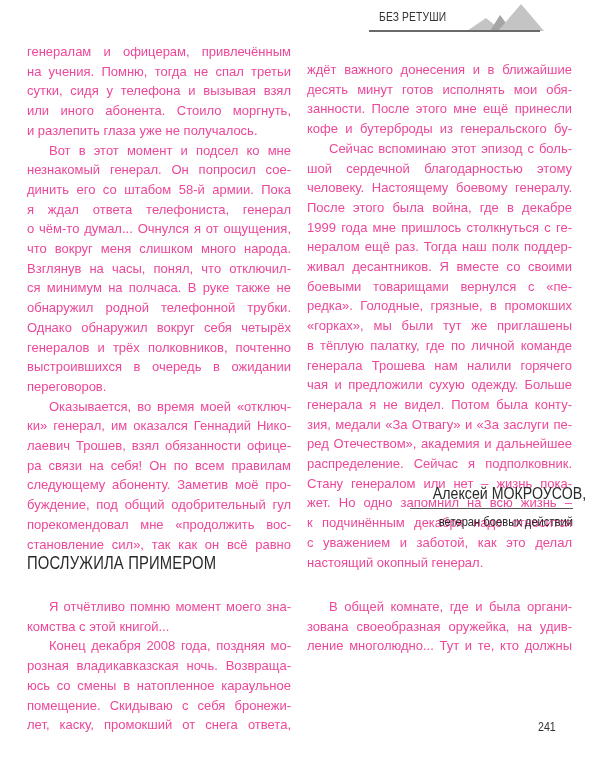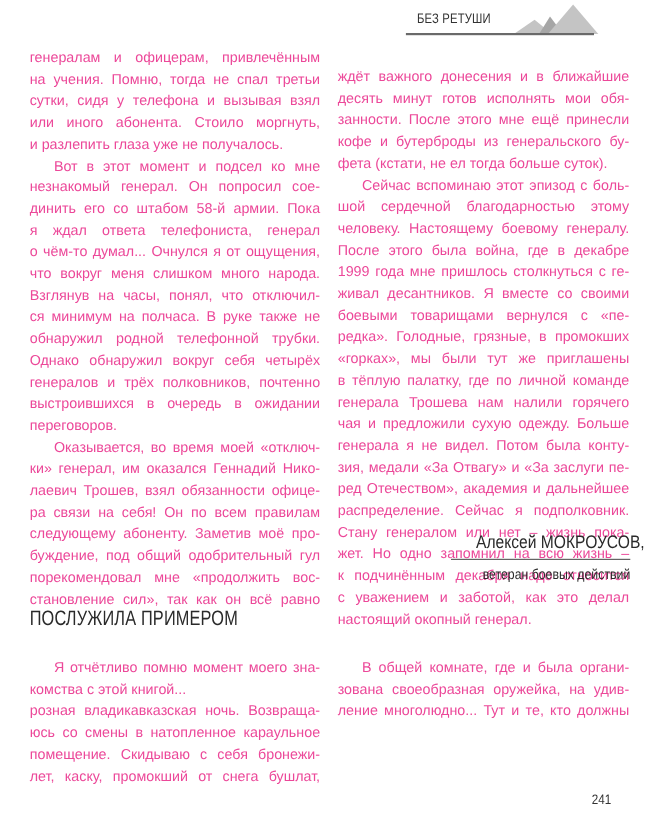"фета (кстати, не ел тогда" span.ln { html: <span>фета (кстати, не ел тогда больше суток).</span> -> none }
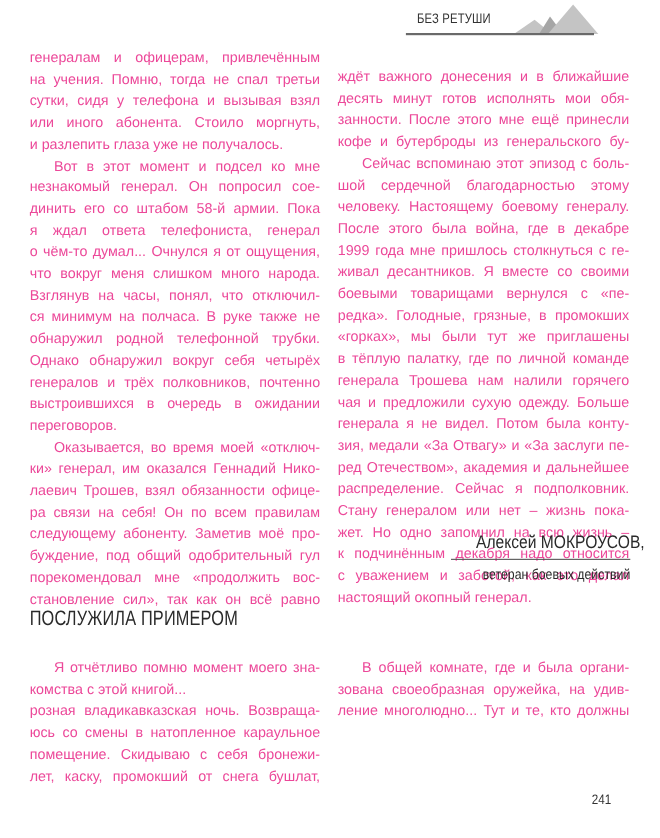"нералом ещё раз. Тогда наш" span.ln { html: none -> <span>нералом ещё раз. Тогда наш полк поддер-</span> }
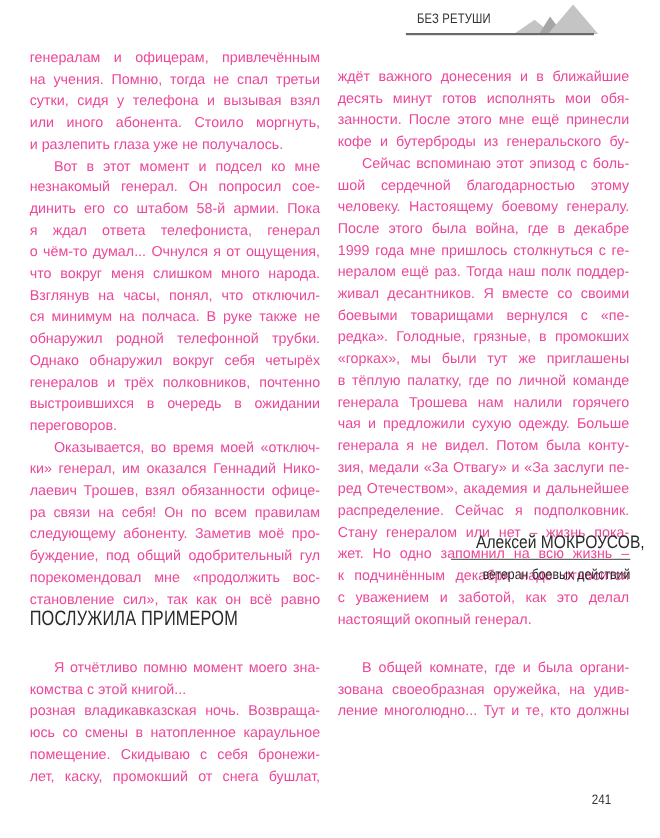"Конец декабря 2008 года, поздняя" span.ln { html: none -> <span>Конец декабря 2008 года, поздняя мо-</span> }
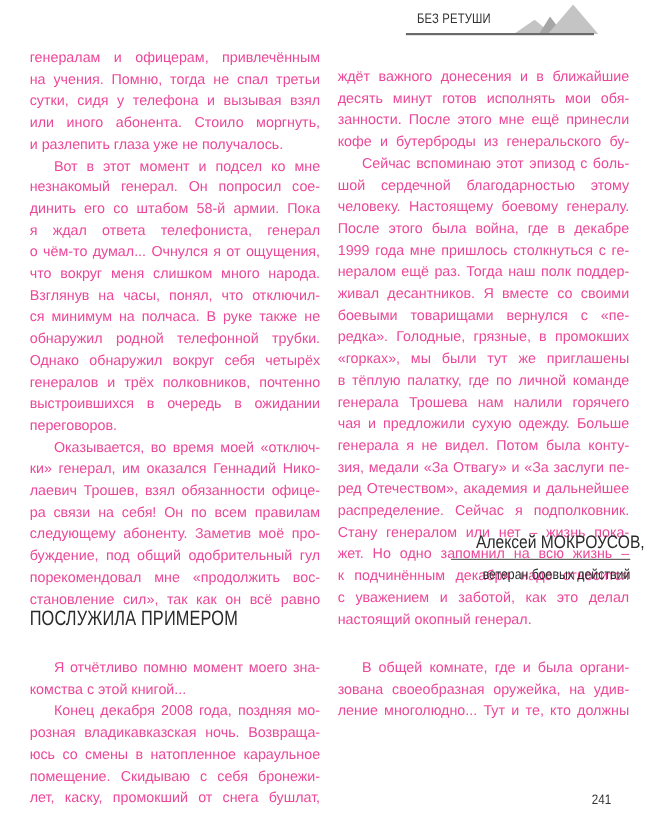"лет, каску, промокший от снега" span.ln { text: бушлат -> ответа }
